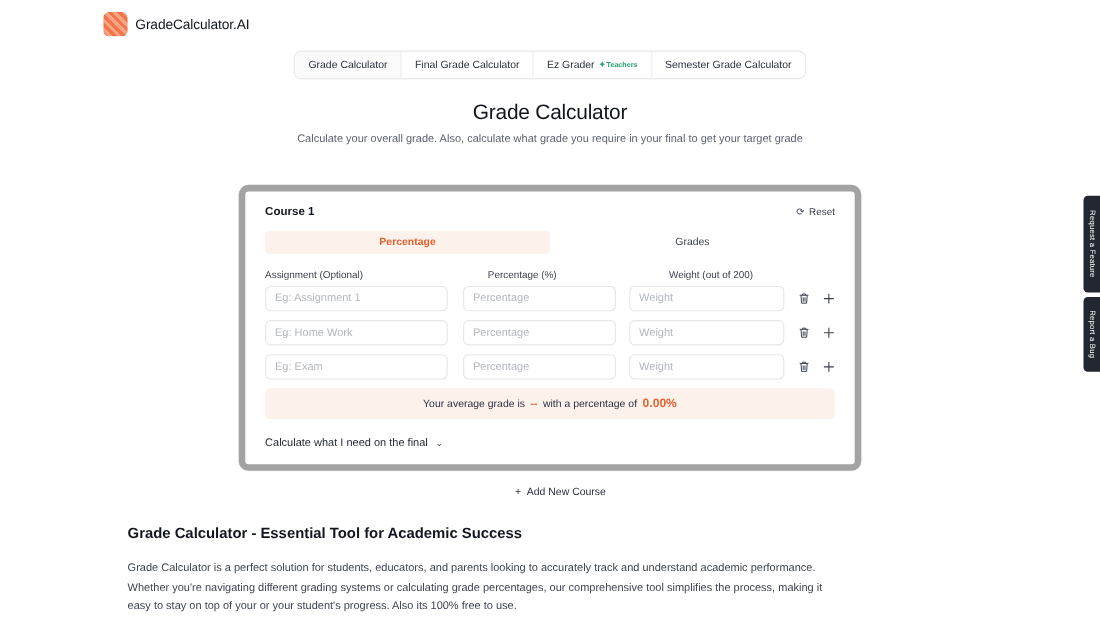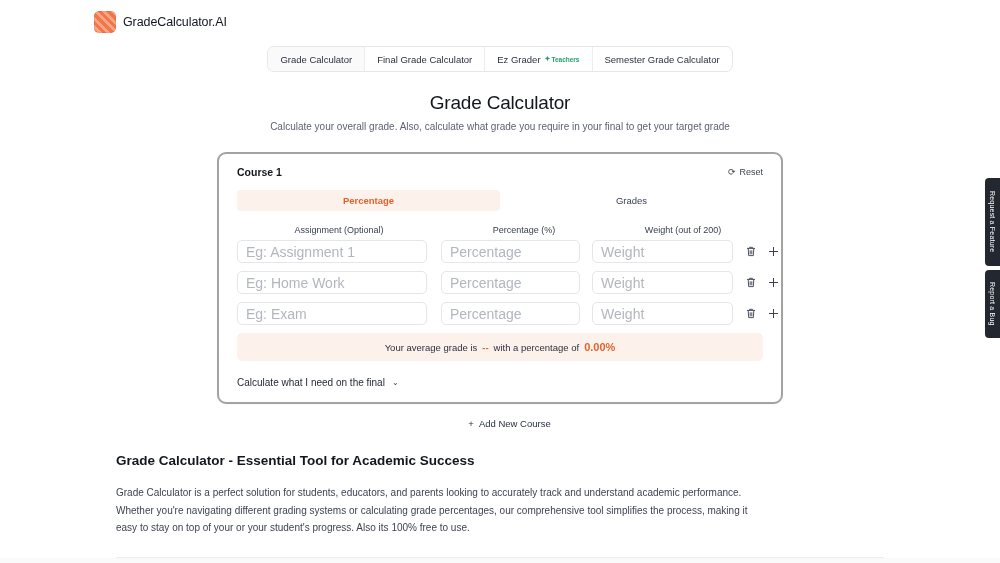"Course 1" .card { border: 2px solid #a3a3a3 -> 6px solid #a3a3a3; margin: 20px auto 0 auto -> 36px auto 0 auto }
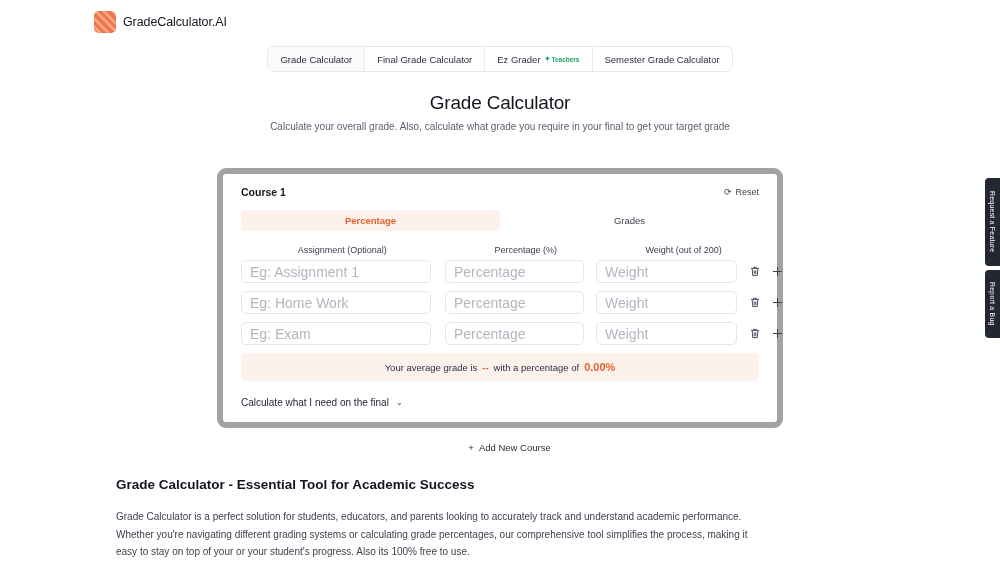"Assignment (Optional)" .col-heads { text-align: center -> none }
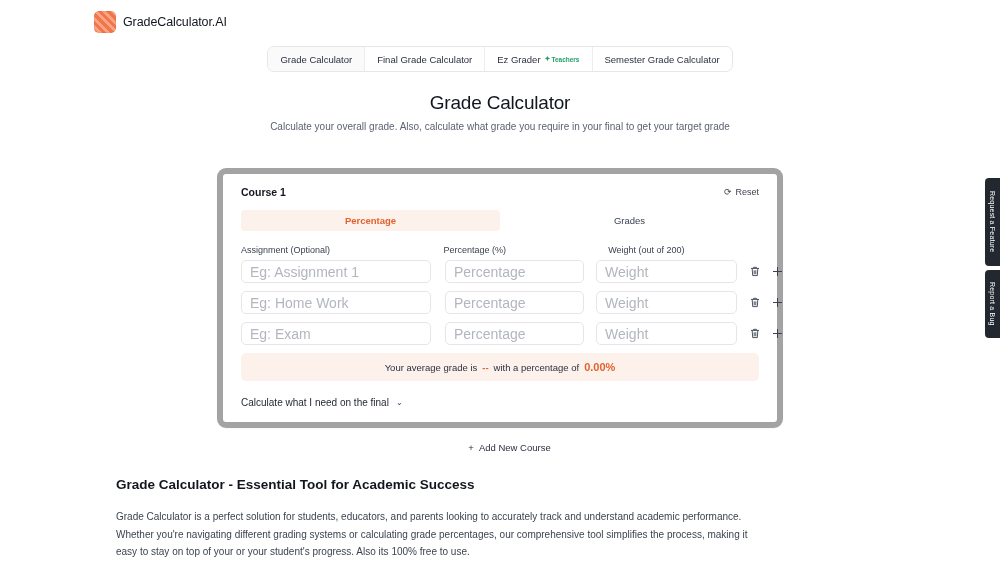"Eg: Assignment 1" .inp { font-size: 14px -> 10px }
